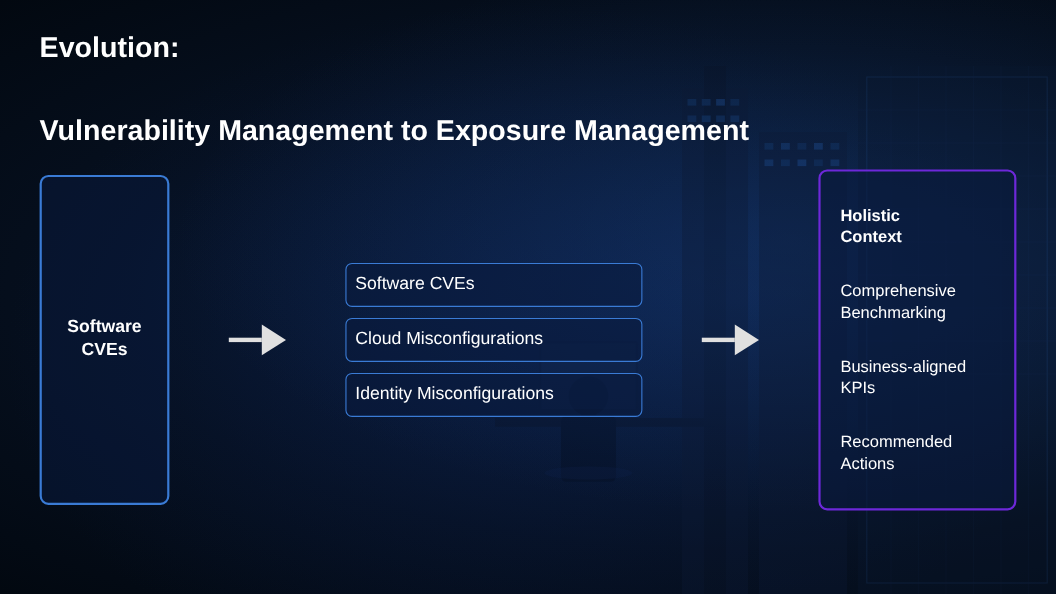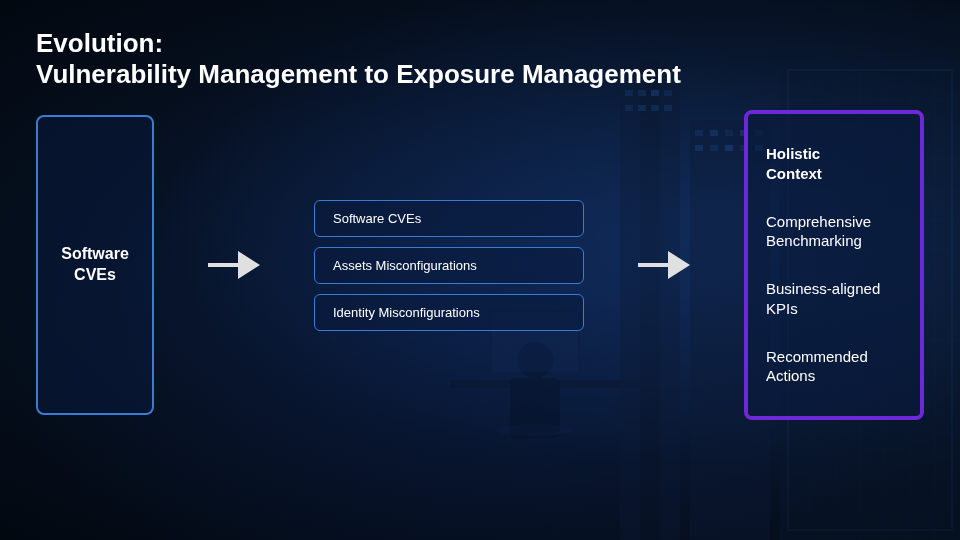"Vulnerability Management to Exposure" .title-line2 { margin-top: none -> 44px }
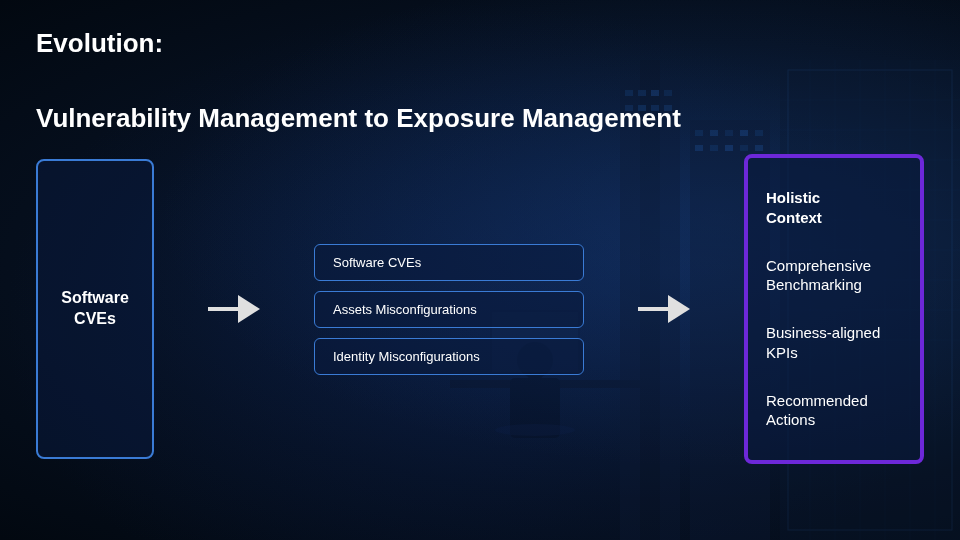"Holistic" .right-box { border: 4px solid #6d28d9 -> 2px solid #6d28d9 }
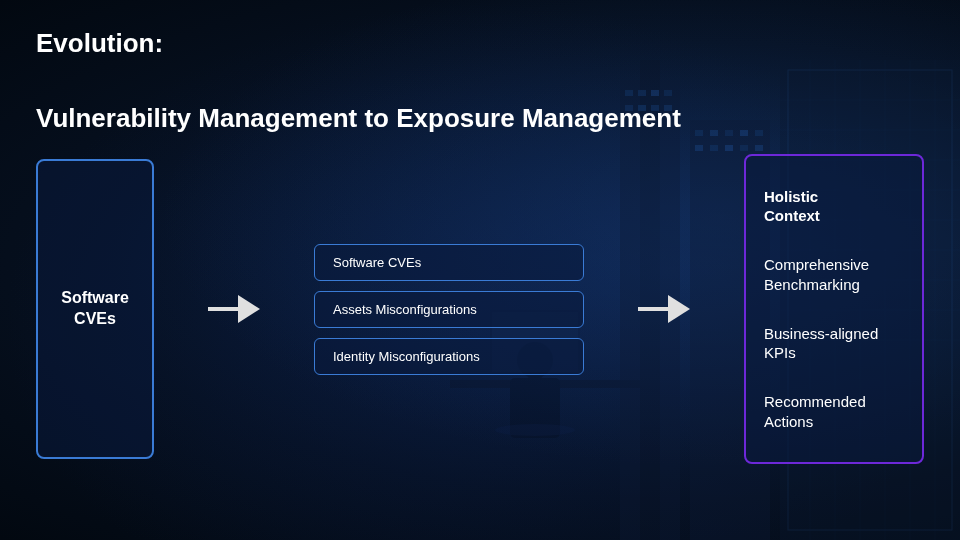"Software CVEs" .mid-box { font-size: 13px -> 16px; padding: 10px 18px -> 10px 8px }
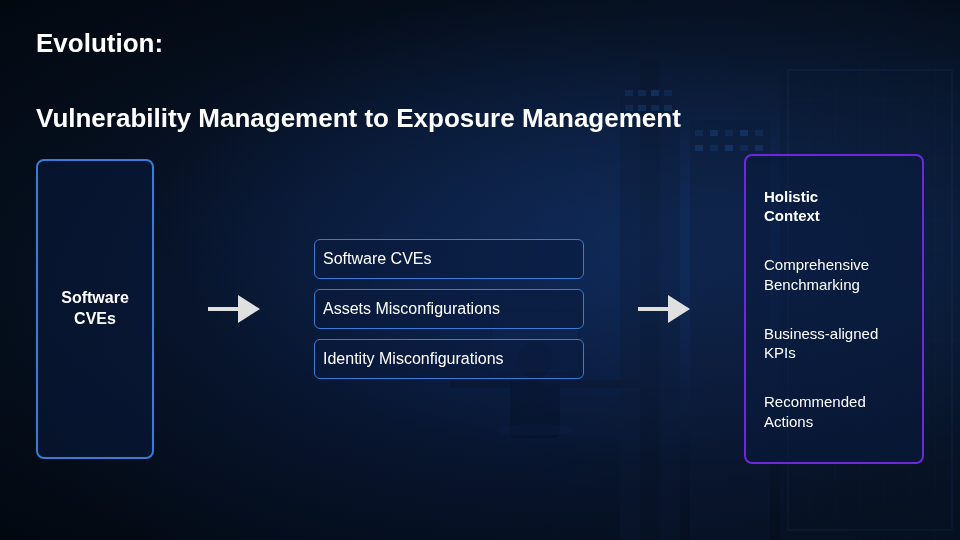"Assets Misconfigurations" span { text: Assets -> Cloud }
